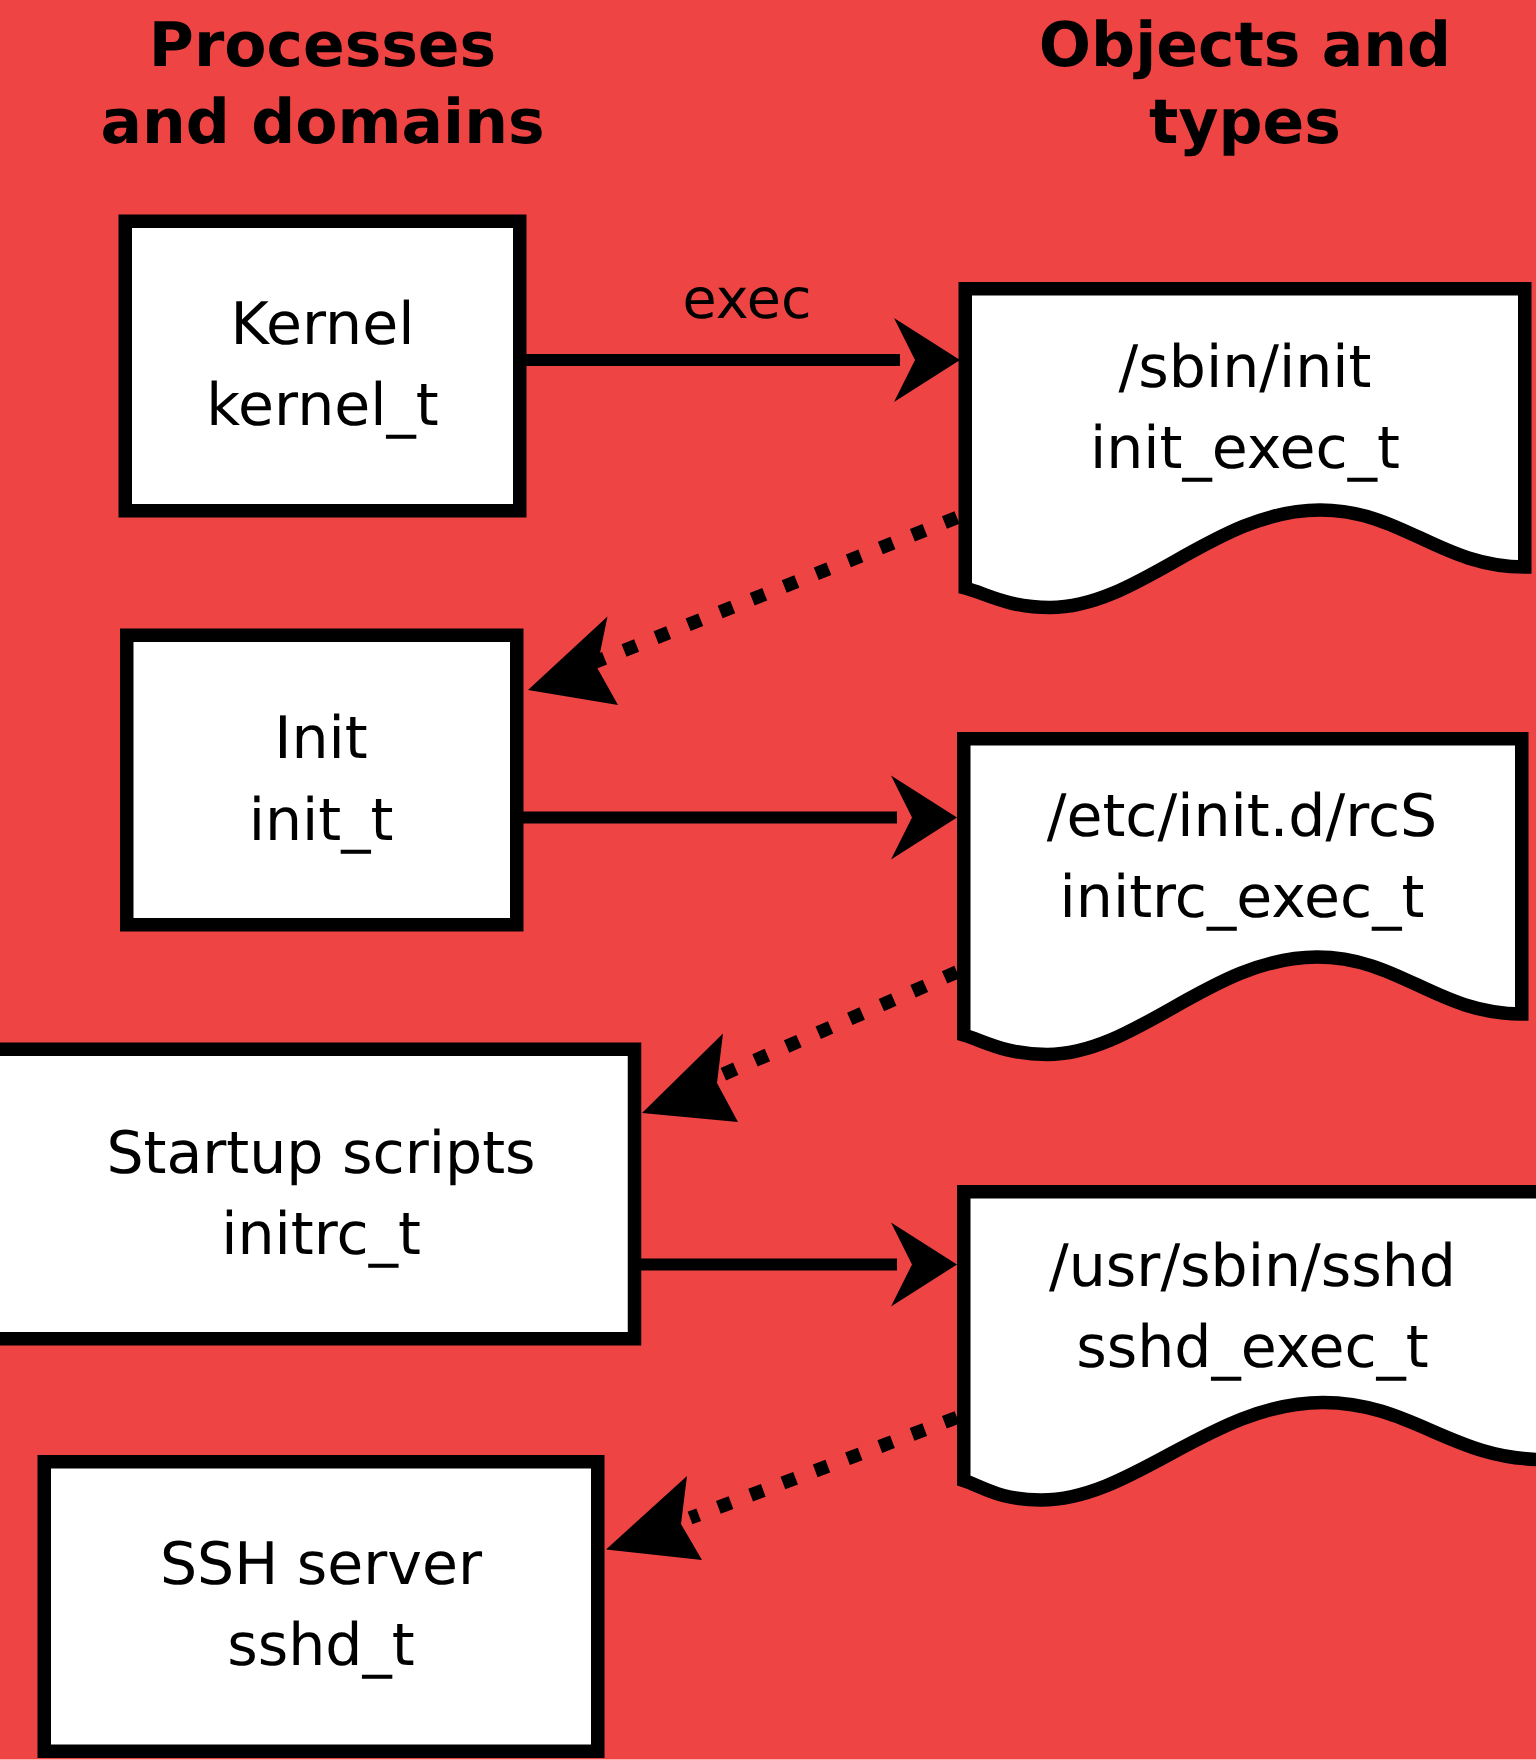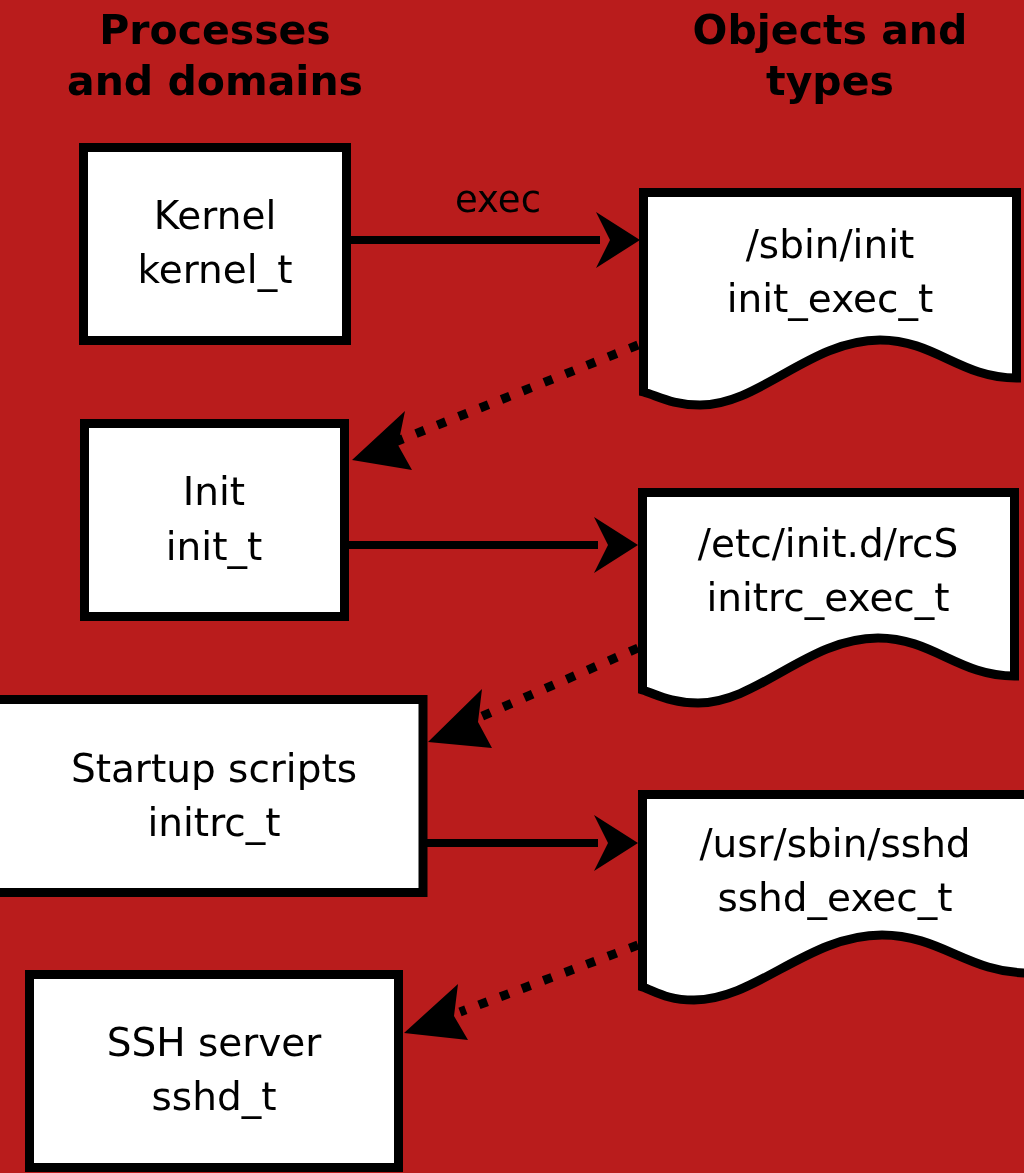"Processes" #stage { background: #b91c1c -> #ef4444 }
